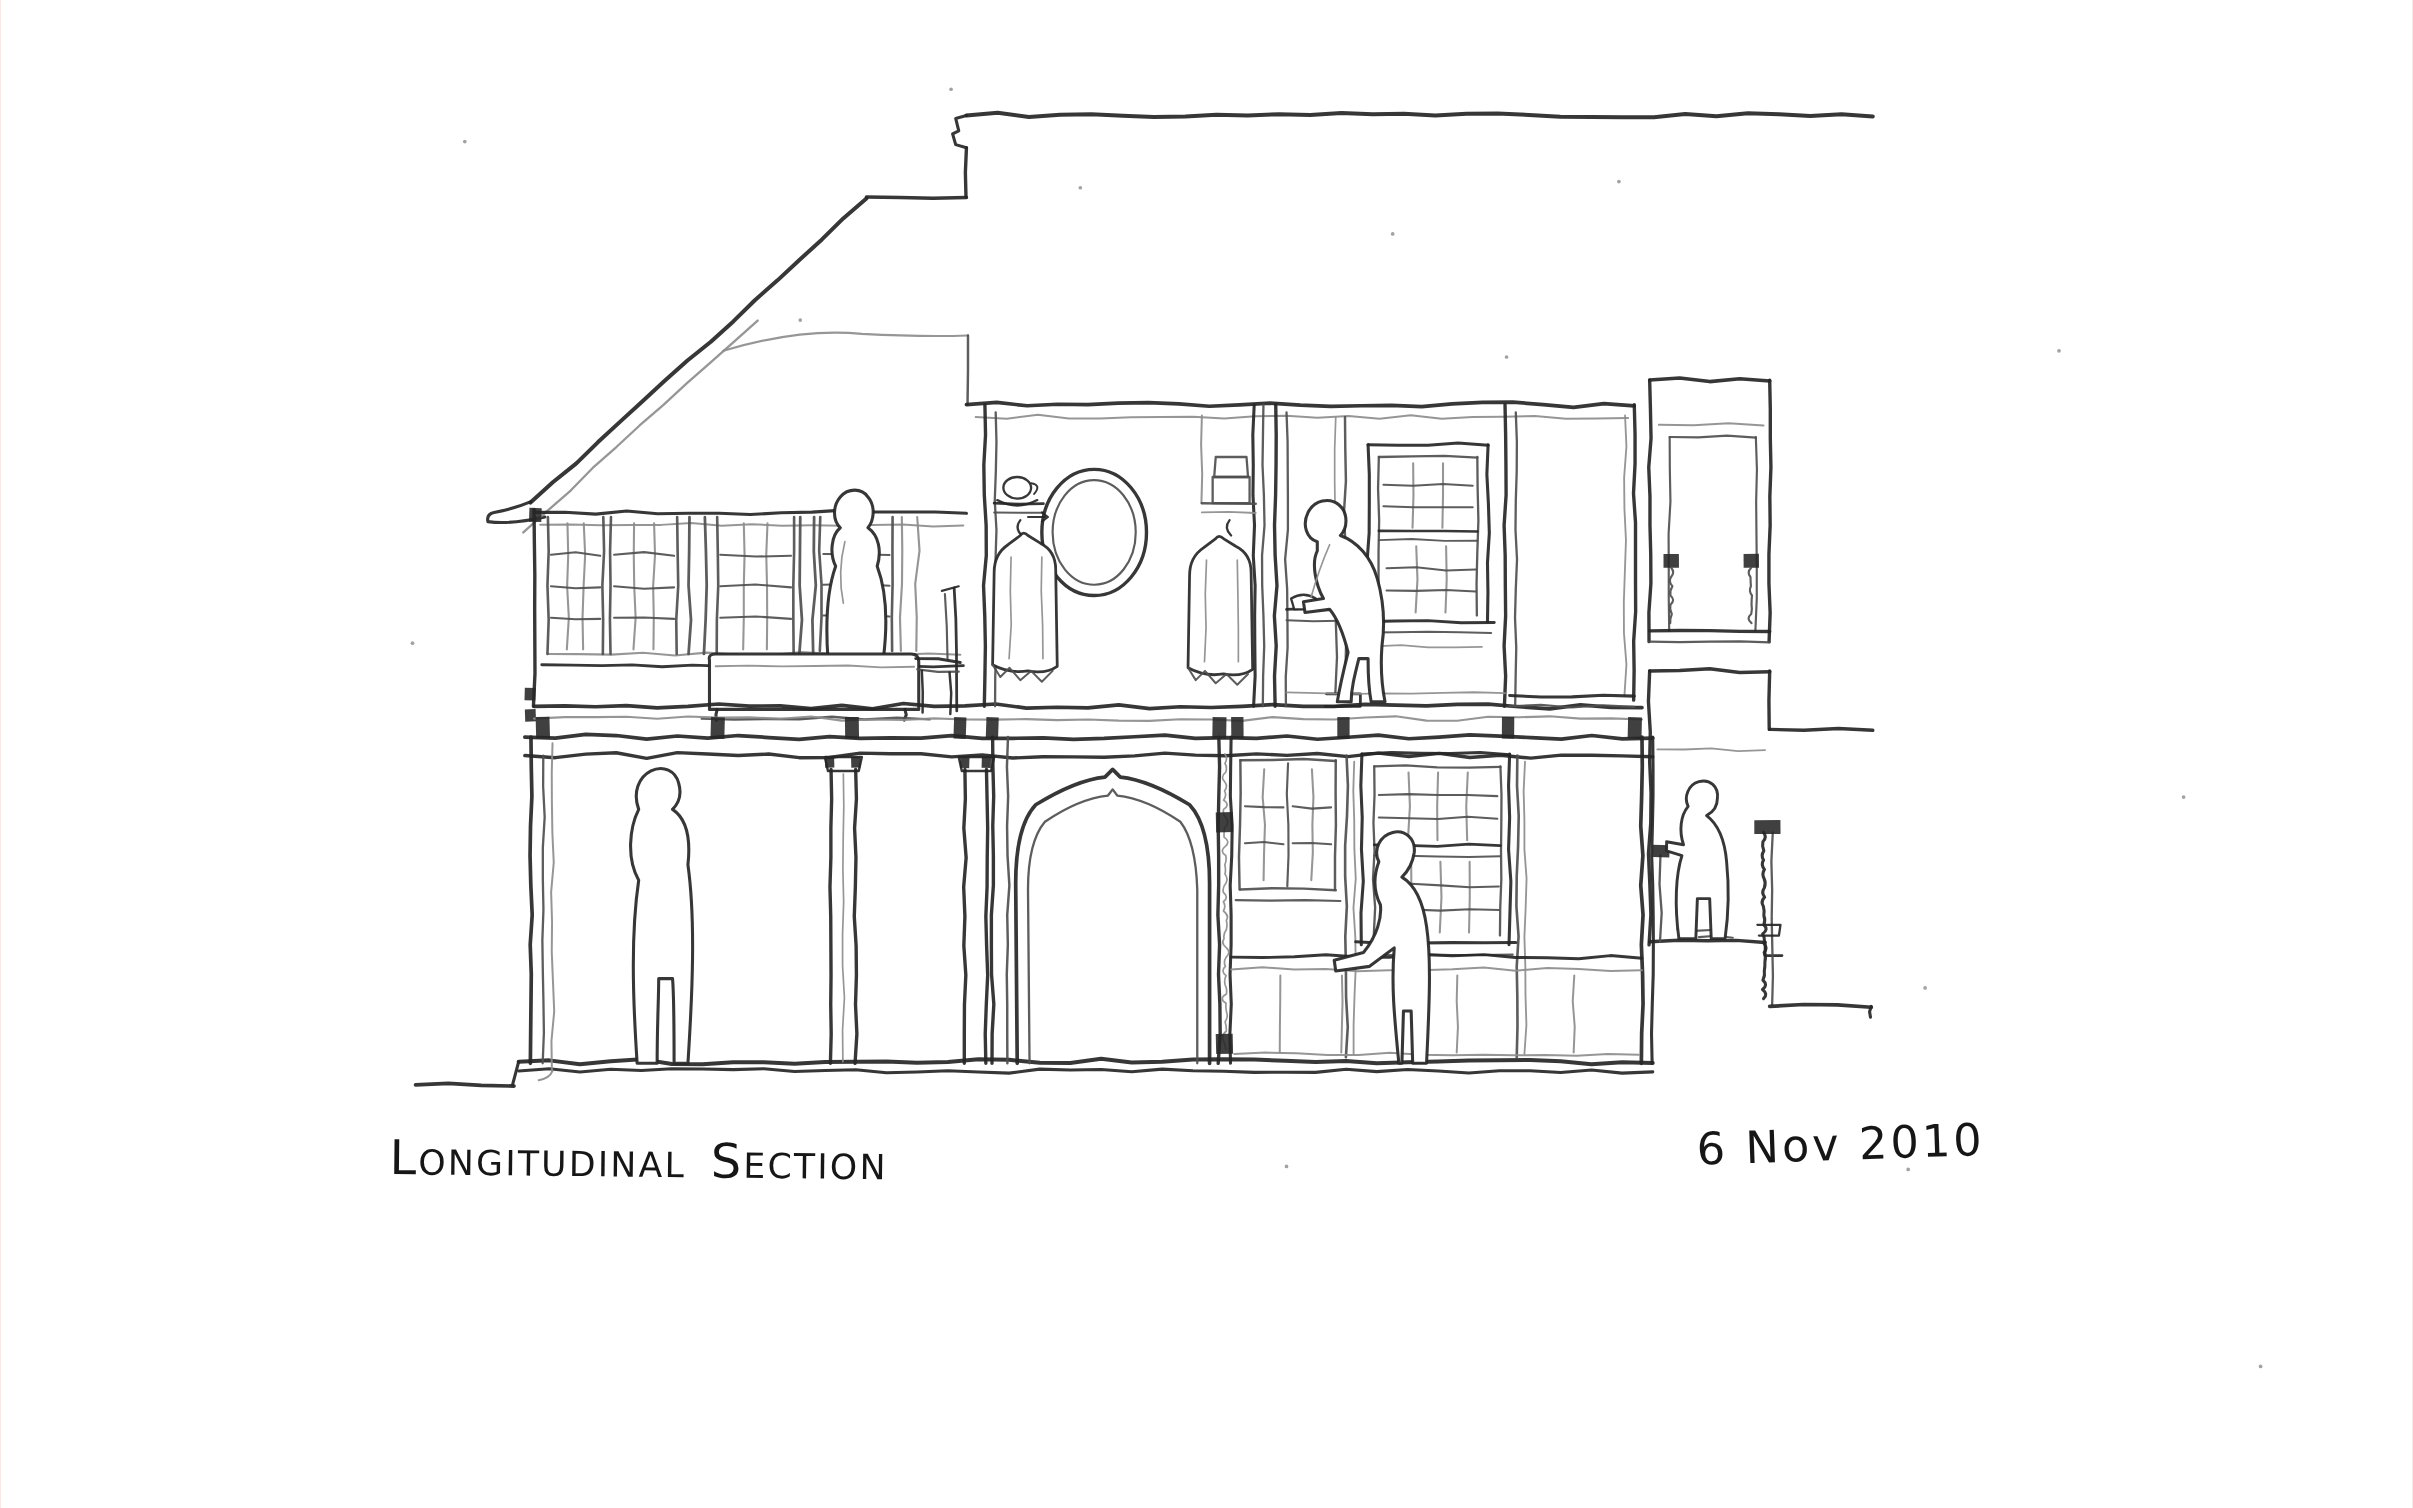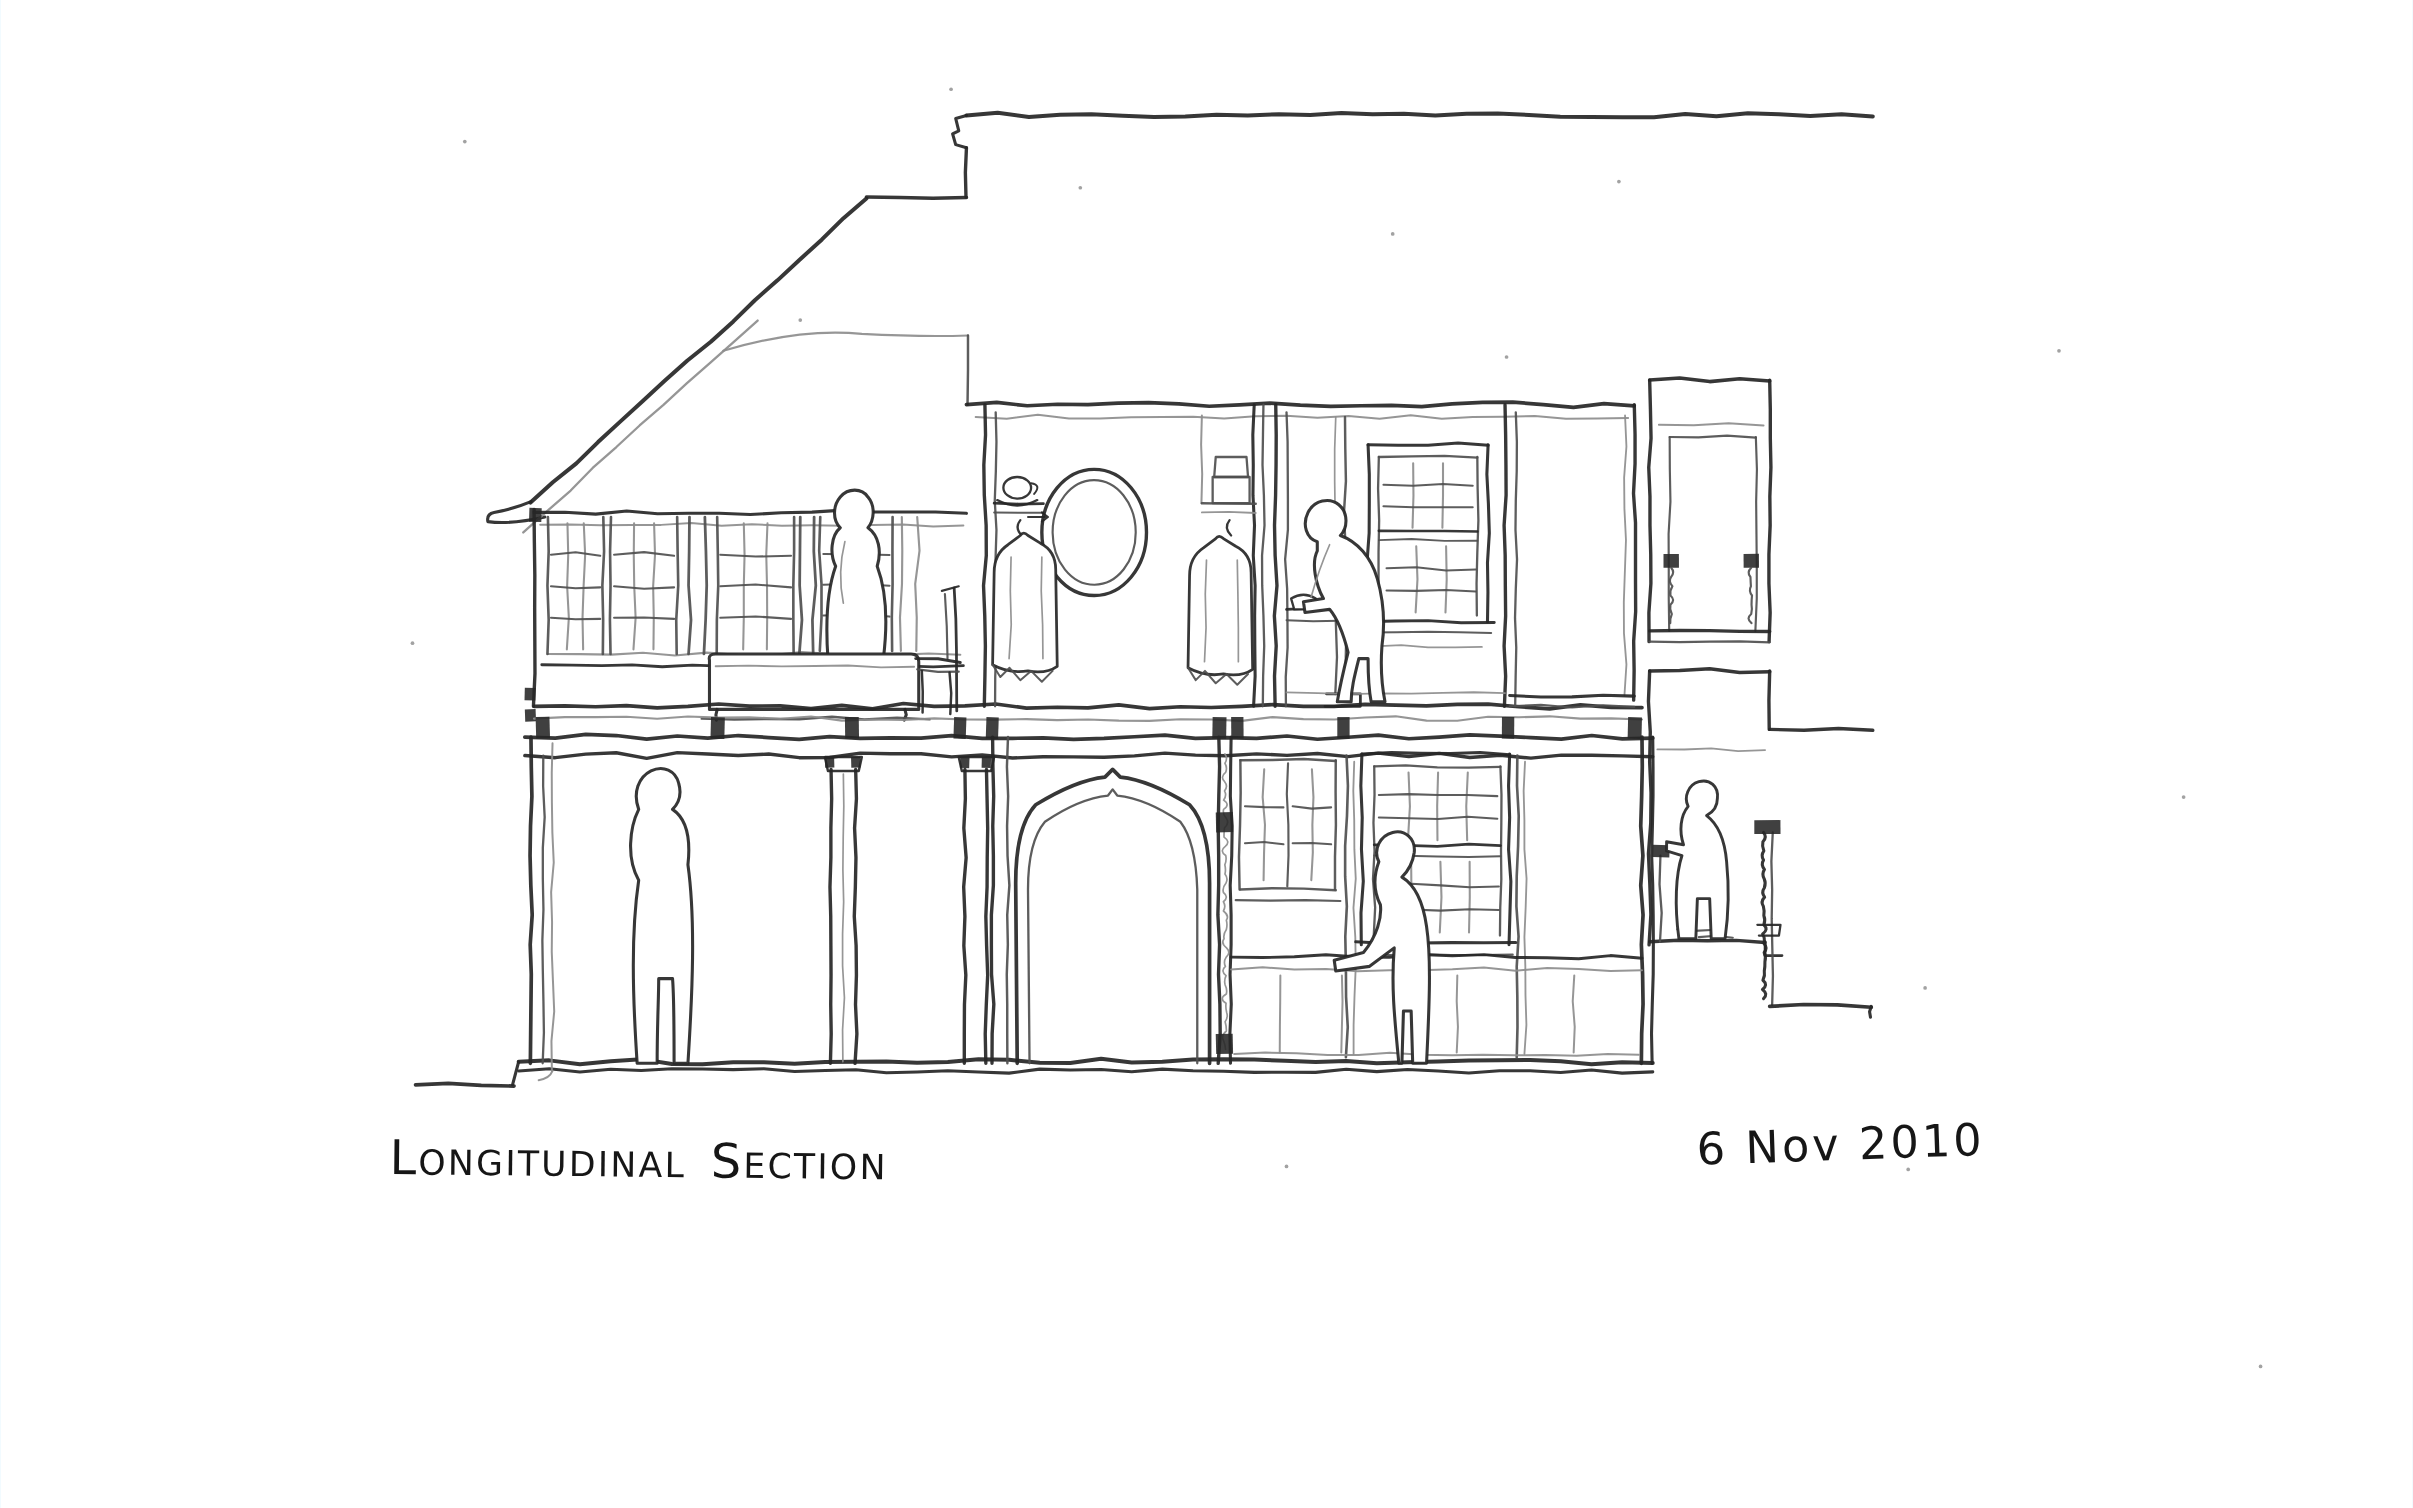"LONGITUDINAL SECTION" .stage { background: #7dd3fc -> #b91c1c }
